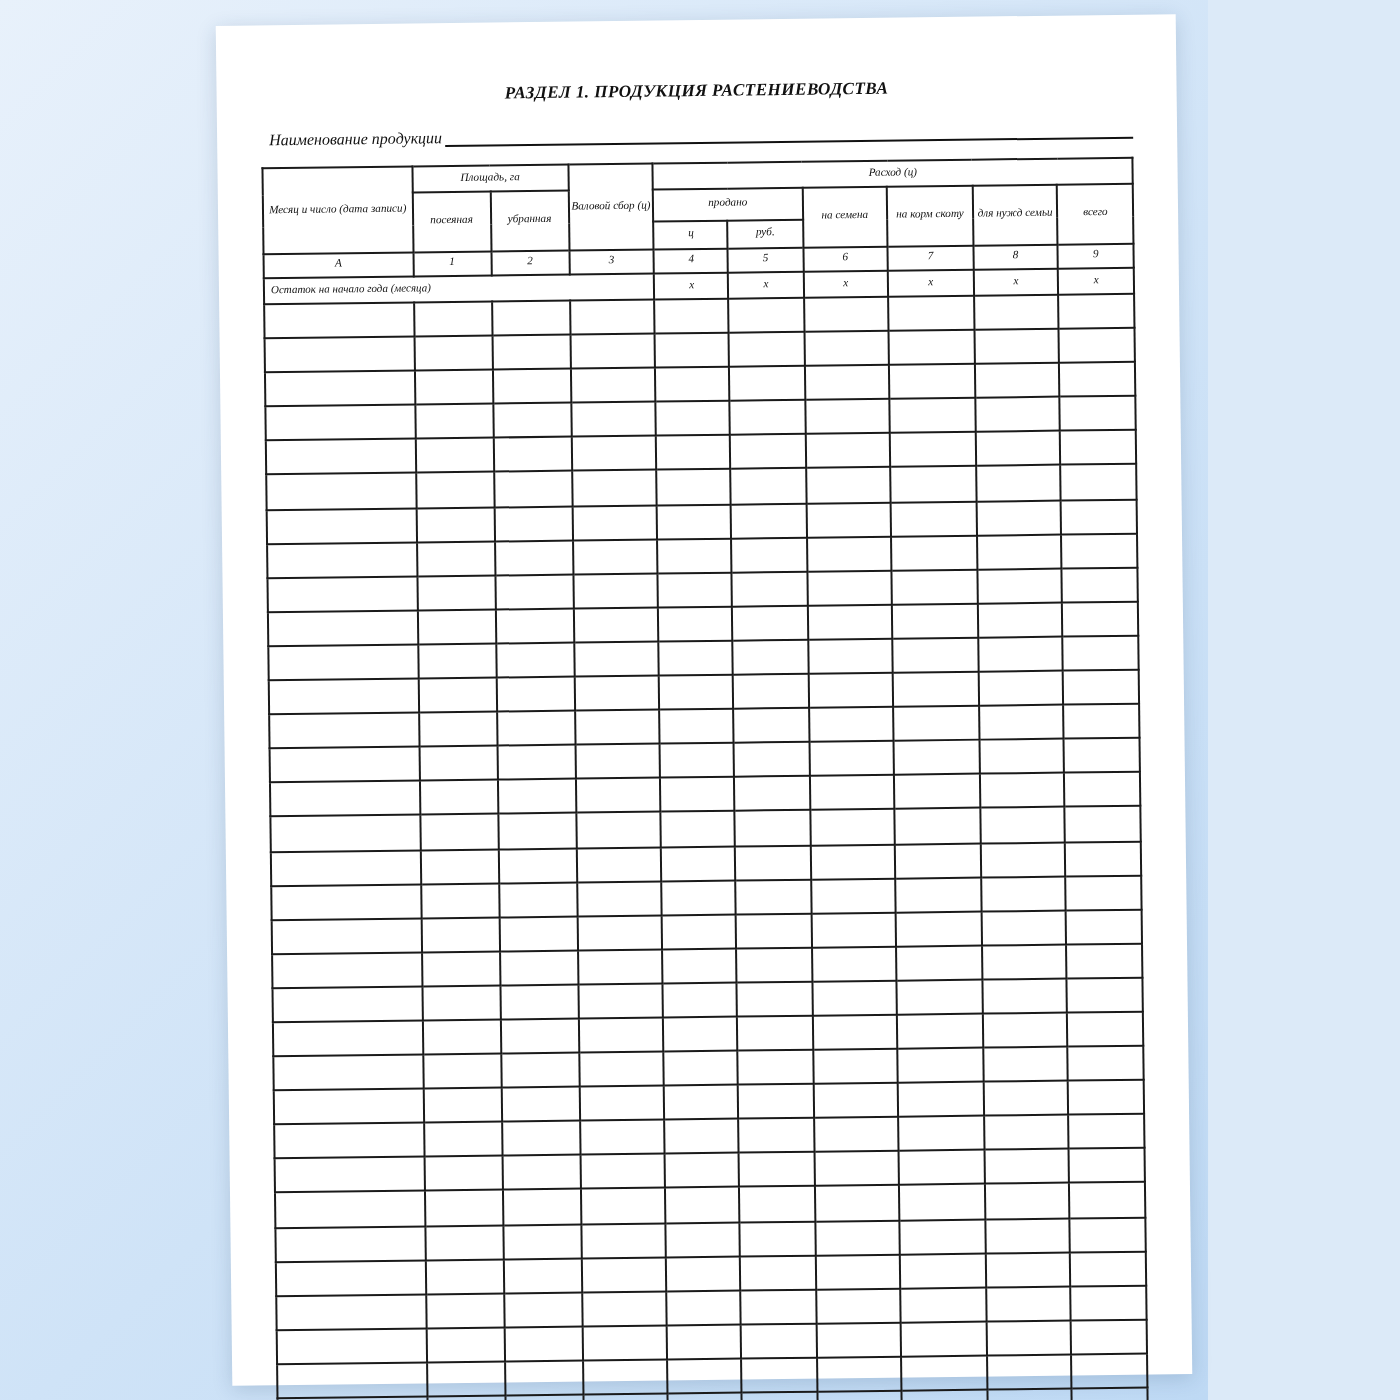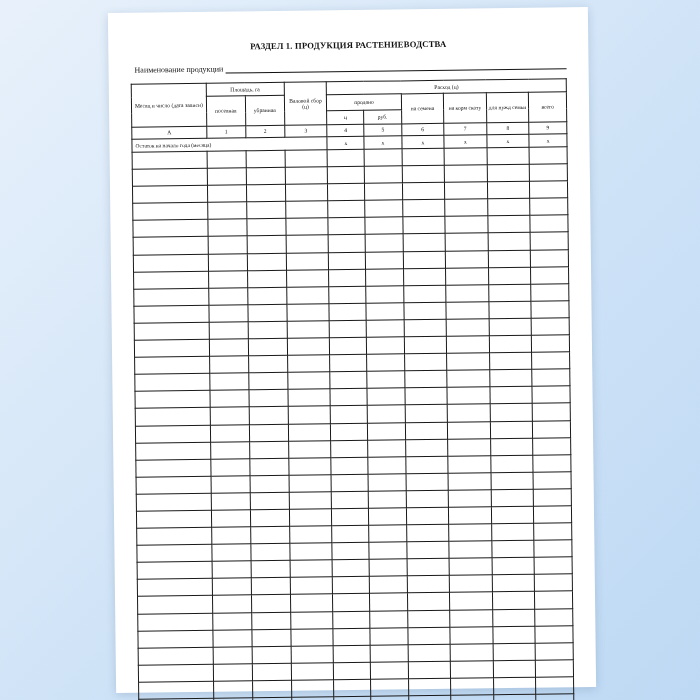"РАЗДЕЛ 1. ПРОДУКЦИЯ РАСТЕНИЕВОДСТВА" #scene { font-style: none -> italic; width: 700px -> 604px }
